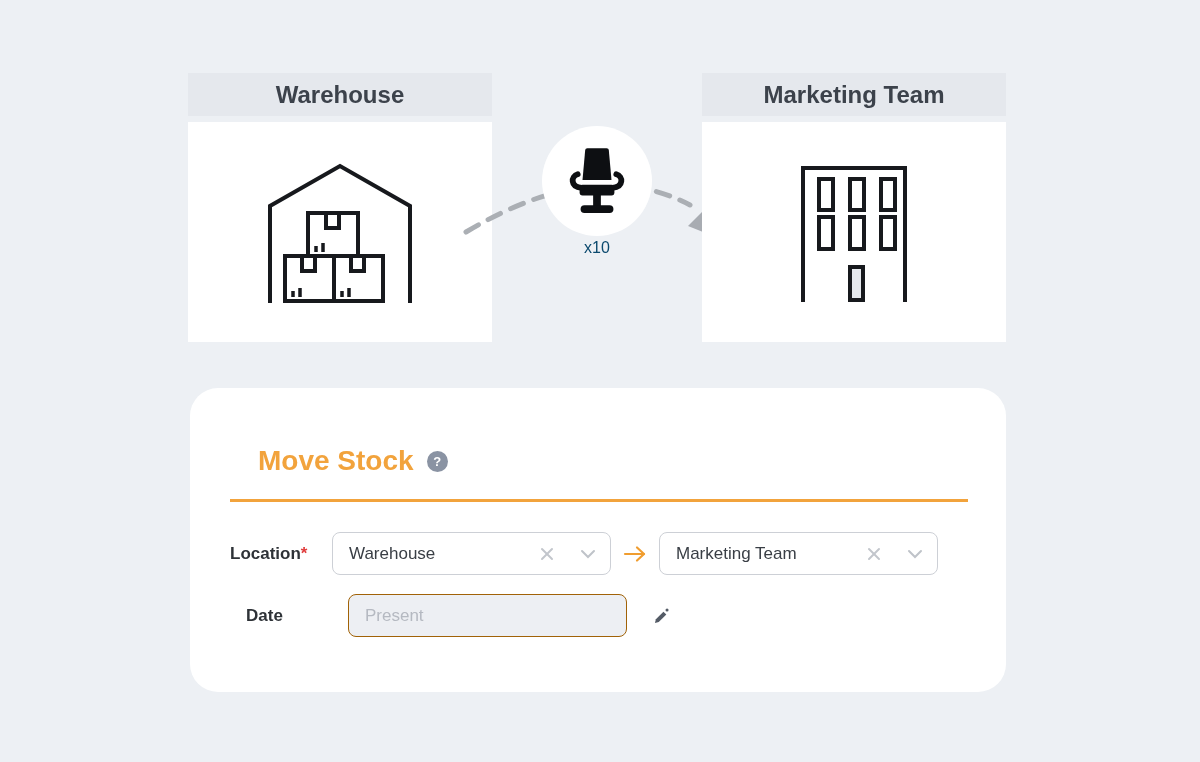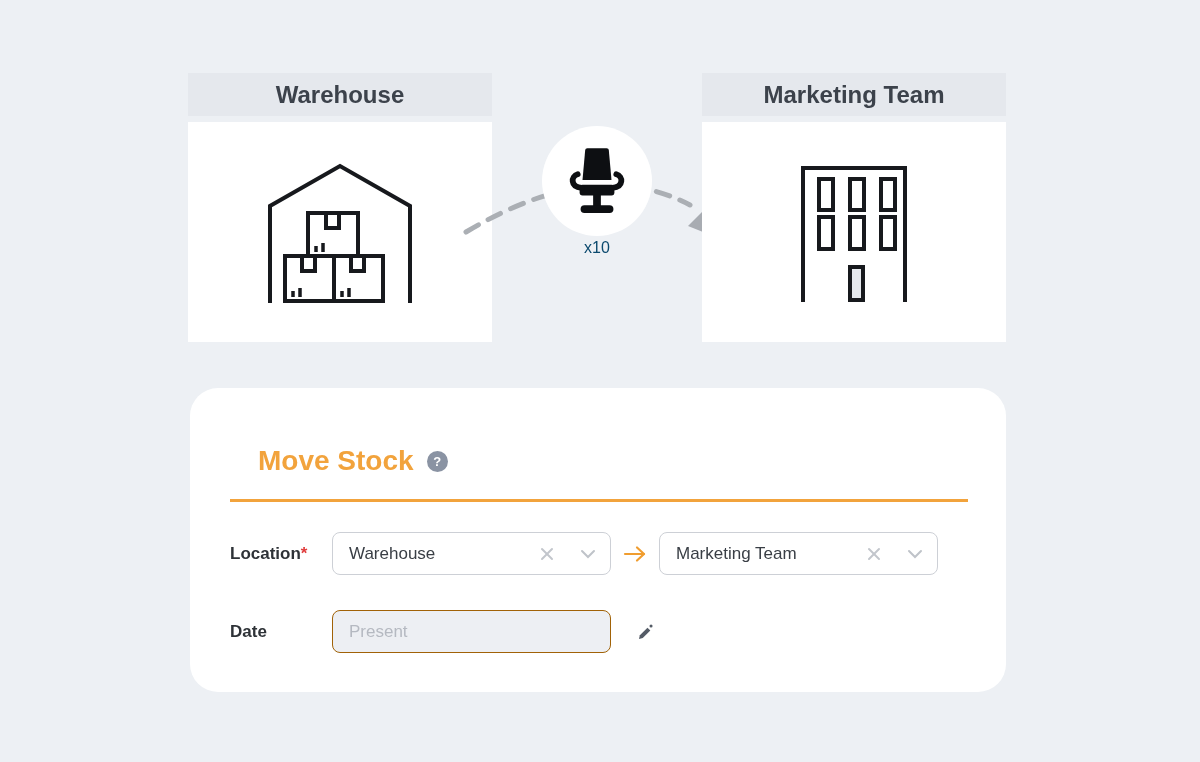"Date" .row-date { margin-left: none -> 16px; top: 222px -> 206px }
